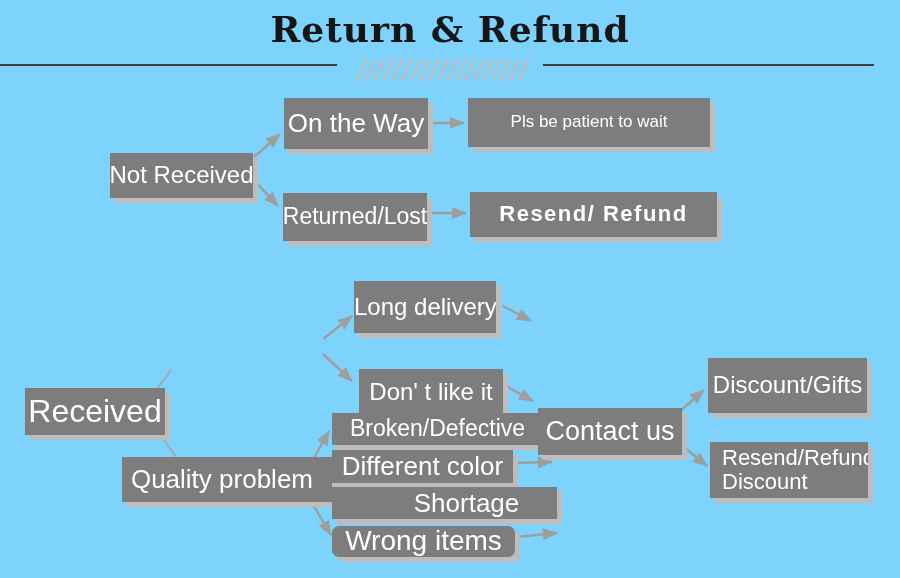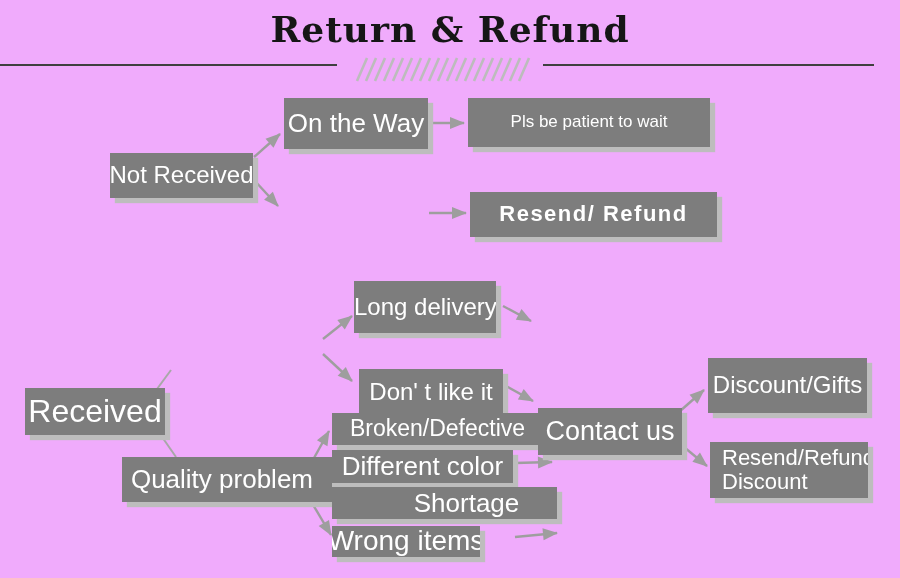"Return & Refund" .stage { background: #f0abfc -> #7dd3fc }
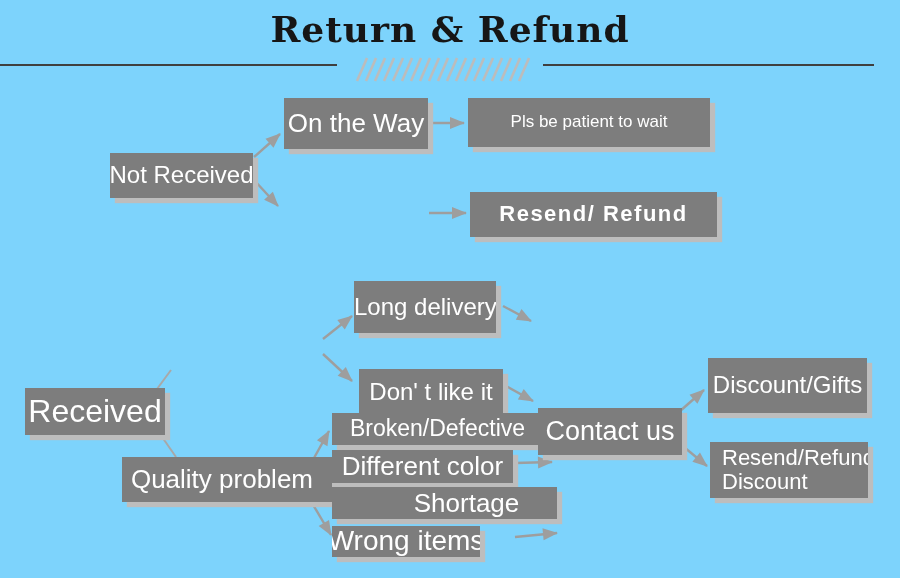"Returned/Lost" div.node { html: none -> <div>Returned/Lost</div> }
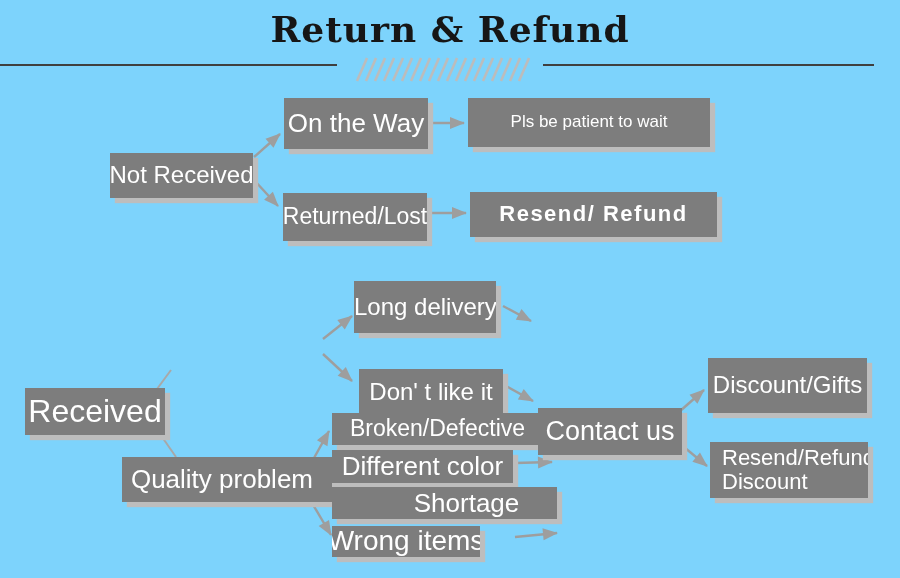"Wrong items" div.node { border-radius: none -> 7px; width: 148px -> 183px }
